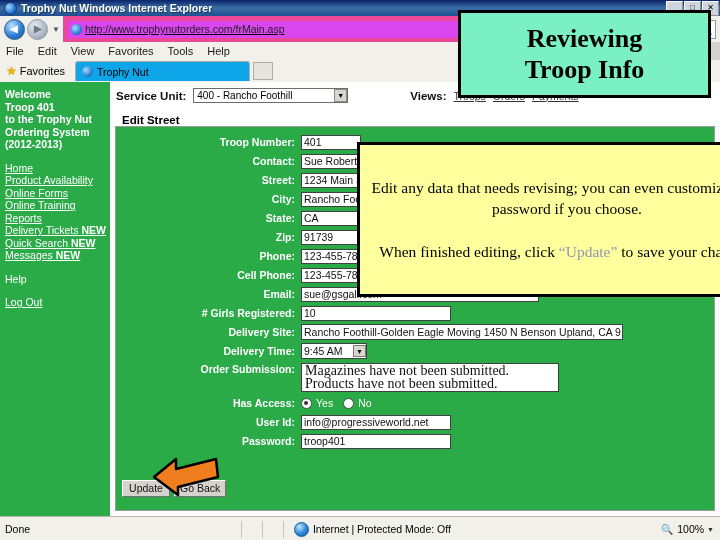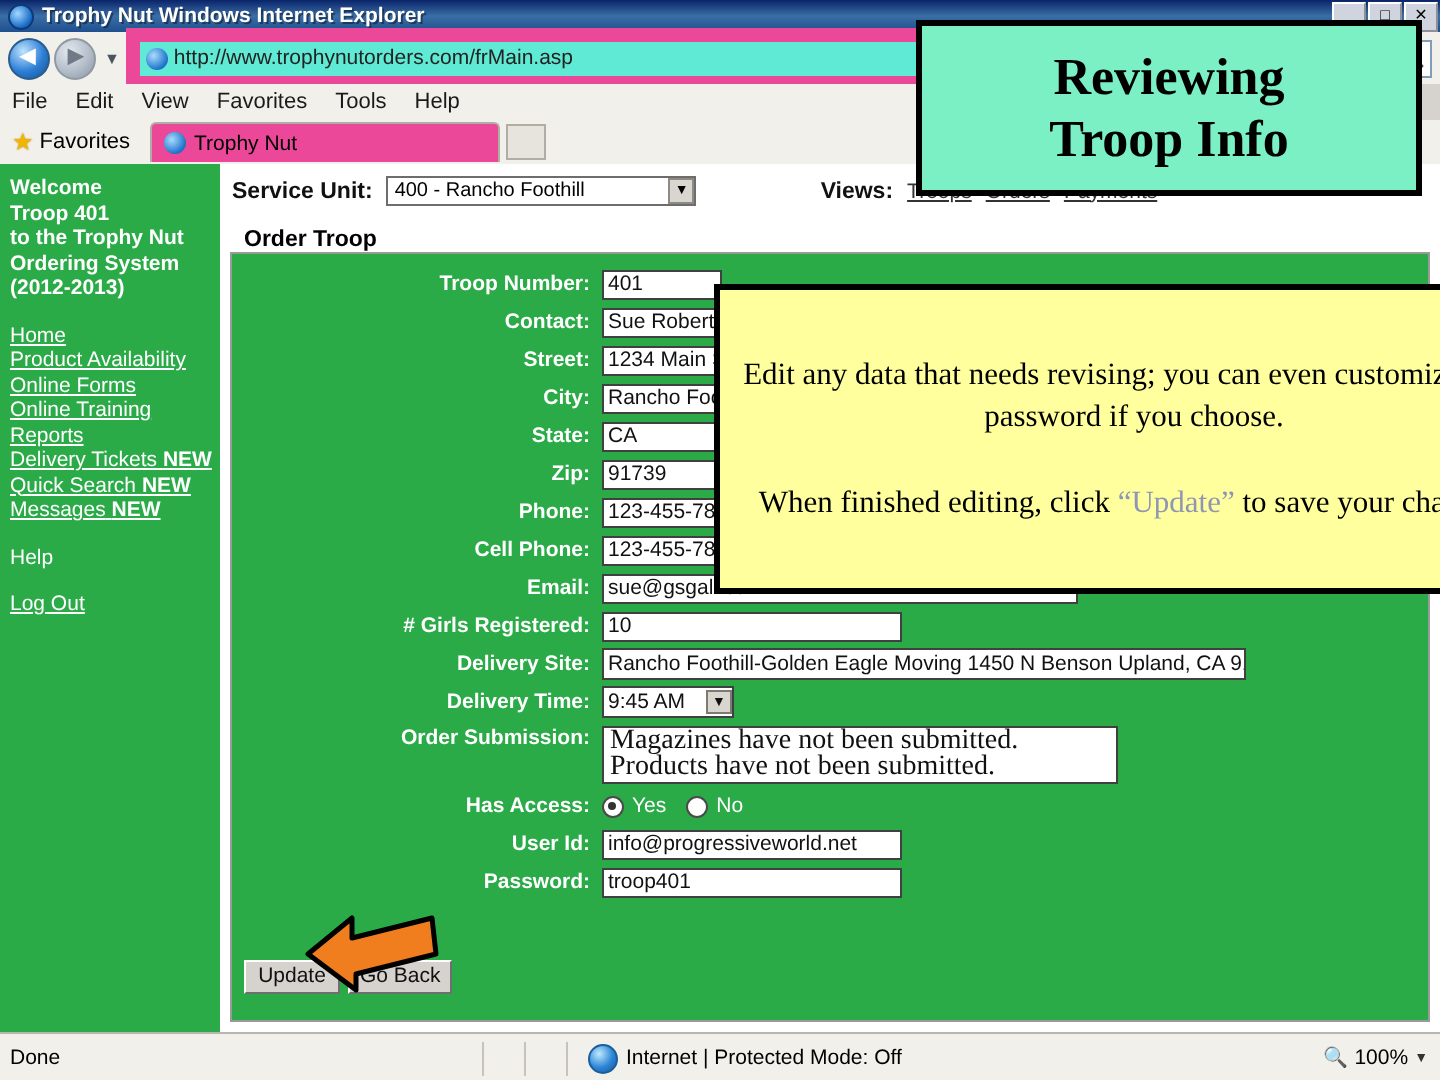"http://www.trophynutorders.com/frMain.as" .urlbox { background: #5eead4 -> #d946ef; border: 7px solid #ec4899 -> 5px solid #ec4899; text-decoration: none -> underline }
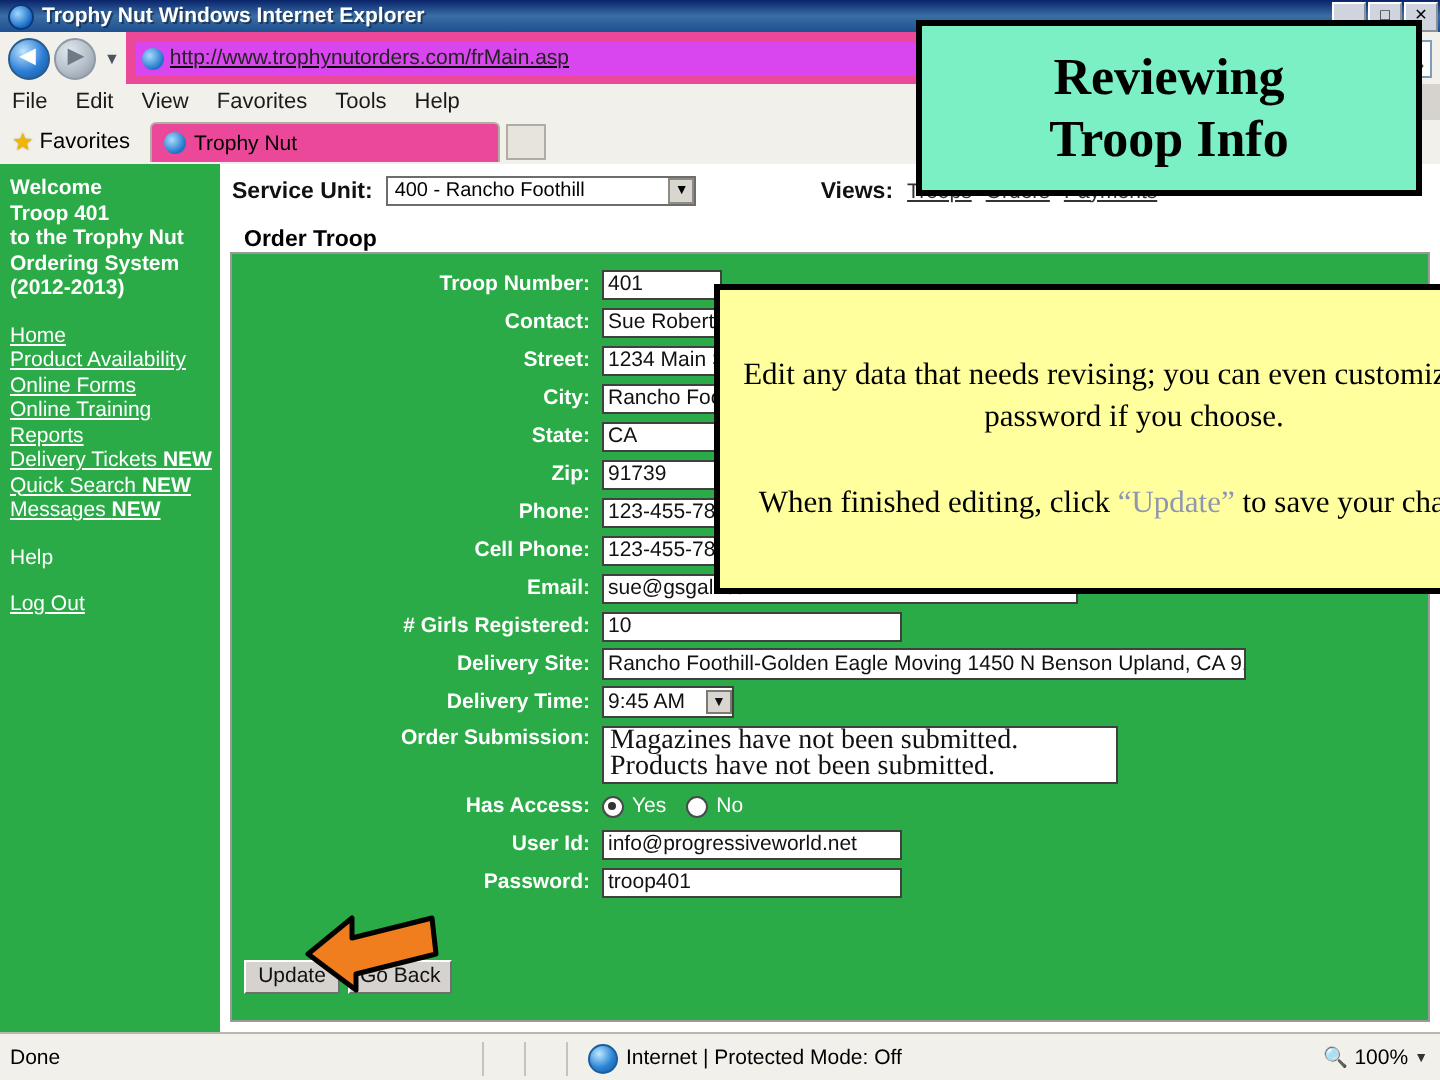"Trophy Nut" .tab { background: #ec4899 -> #0ea5e9 }
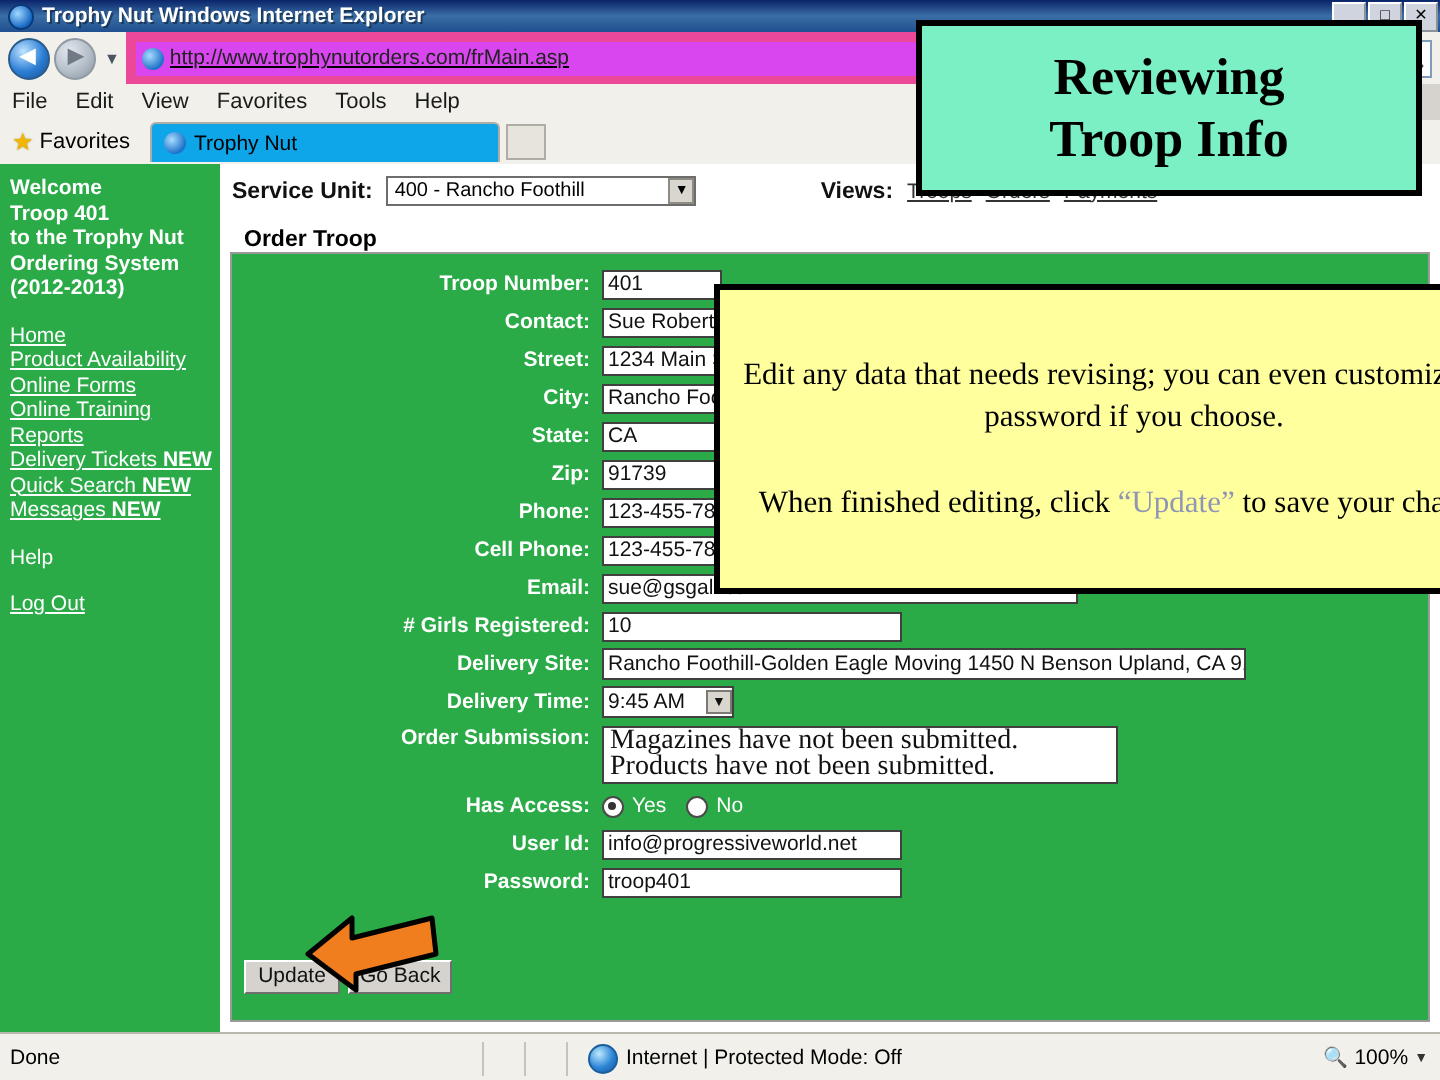"Order Troop" div.edit-troop { text: Order Troop -> Edit Street }
